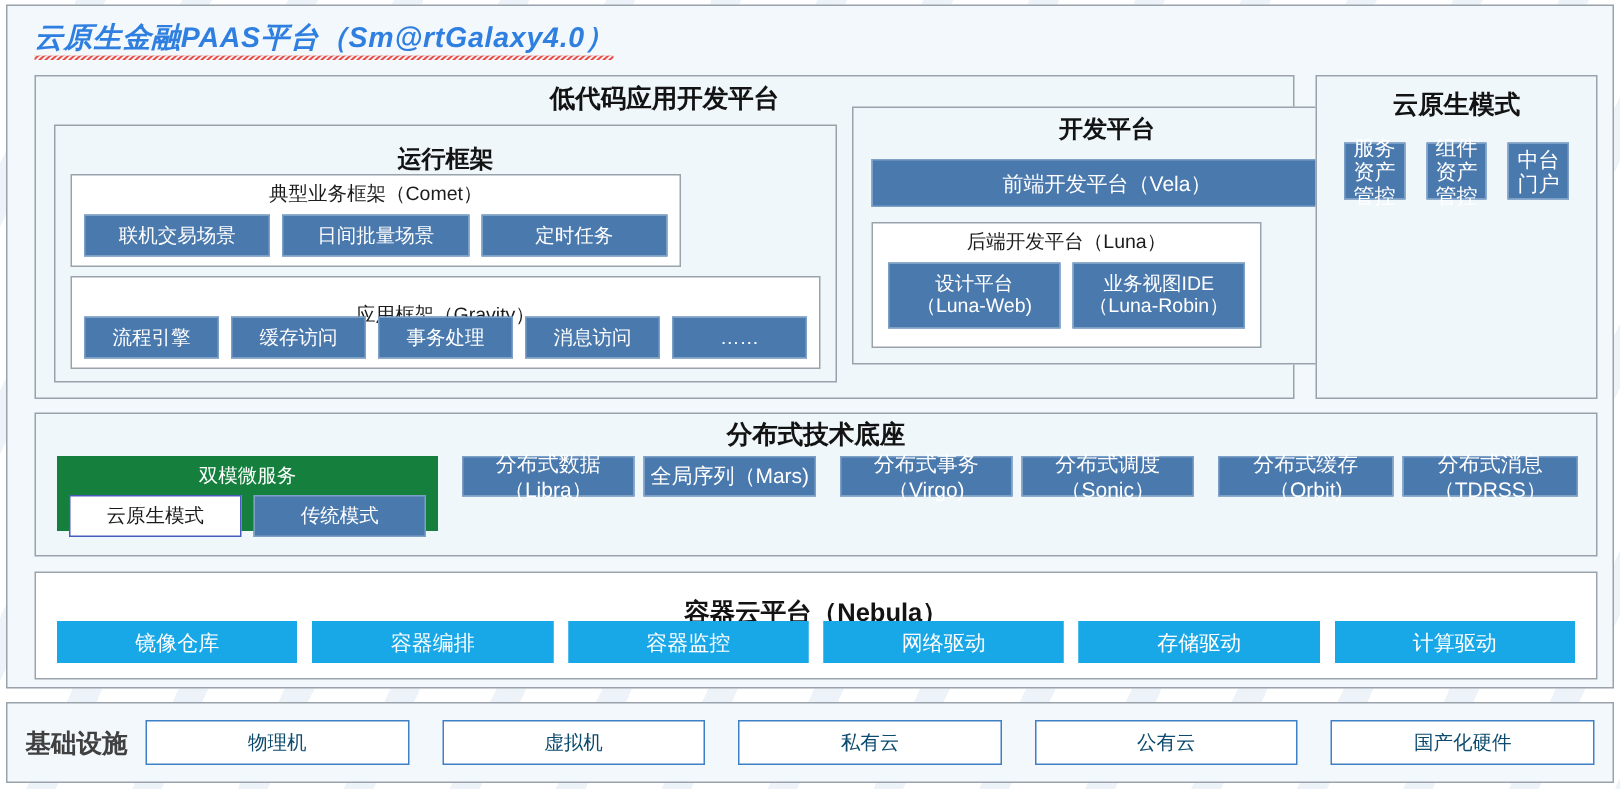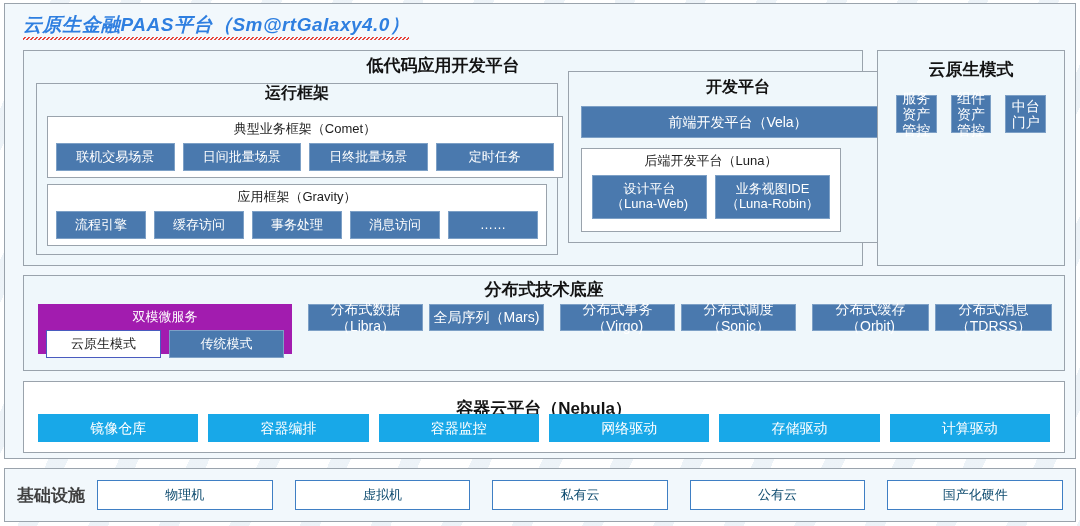"运行框架" #runtime-title { margin-top: 0 -> 14px }
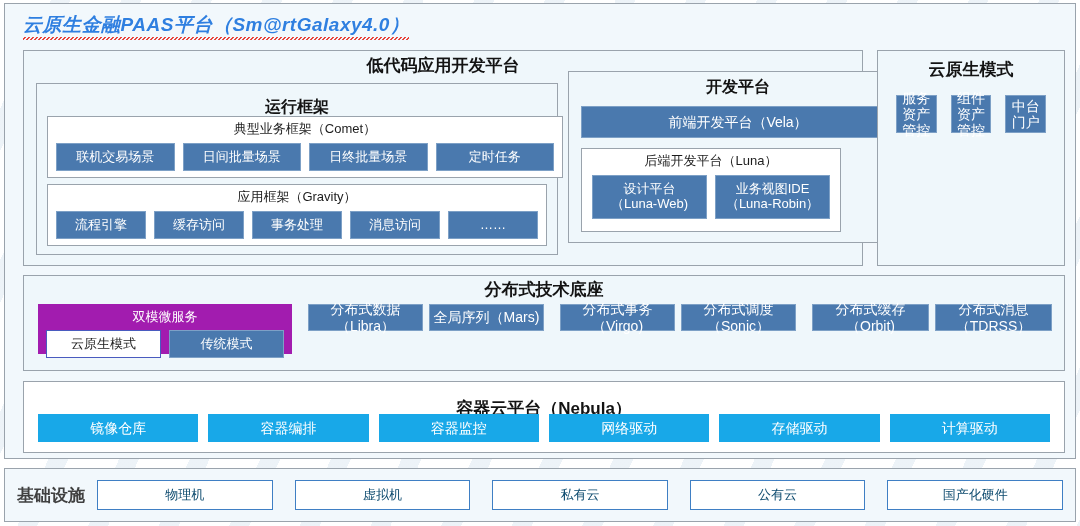"典型业务框架（Comet）" #comet-panel { width: 516px -> 407px }
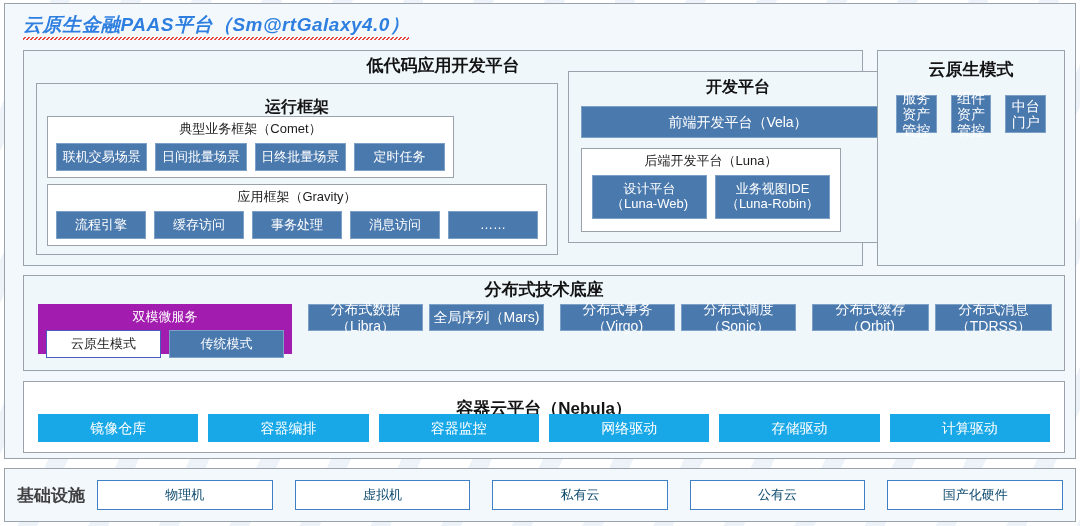"日终批量场景" div.chip { html: <div>日终批量场景</div> -> none }
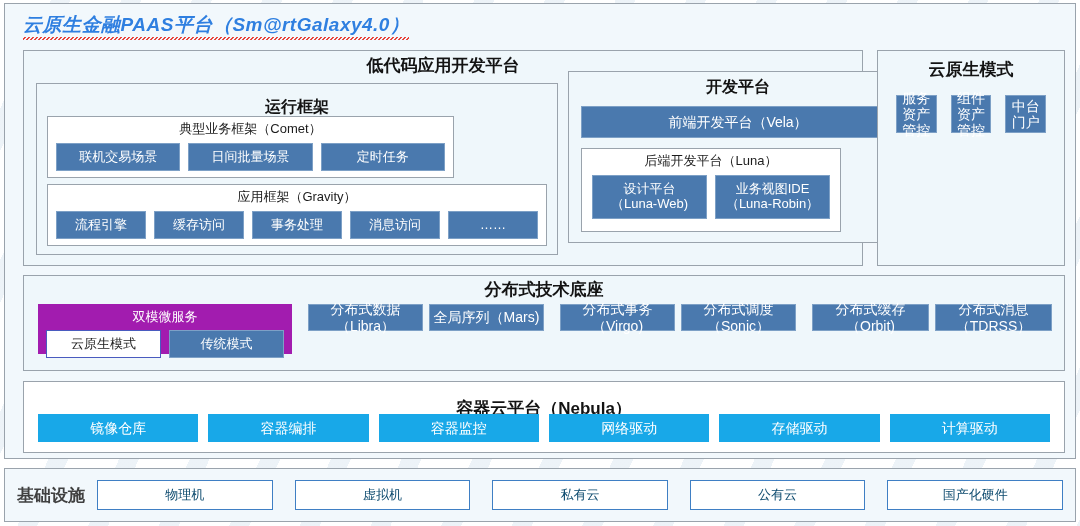"应用框架（Gravity）" #gravity-title { margin-top: 5px -> 18px }
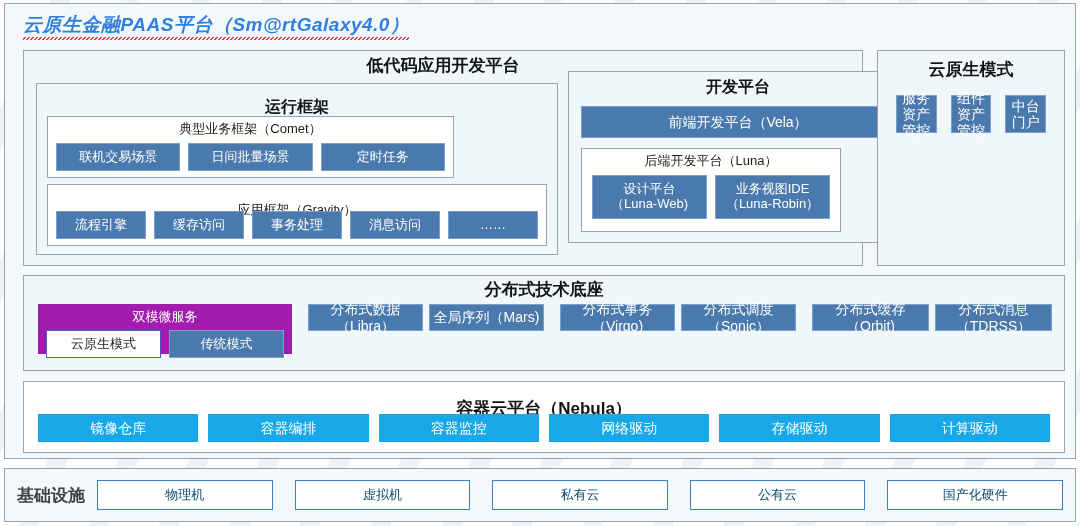"双模微服务" #dualmode-box { background: #a21caf -> #15803d }
